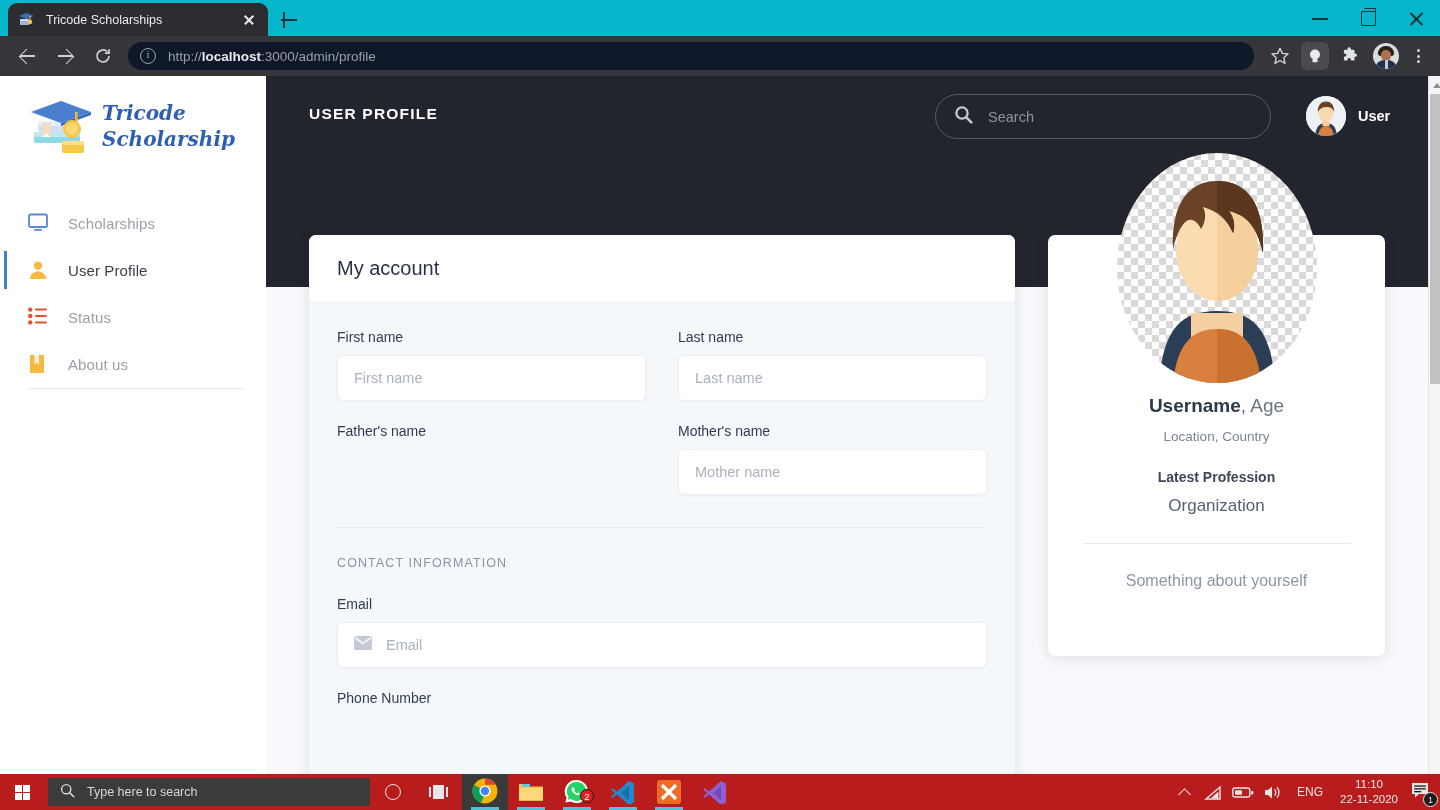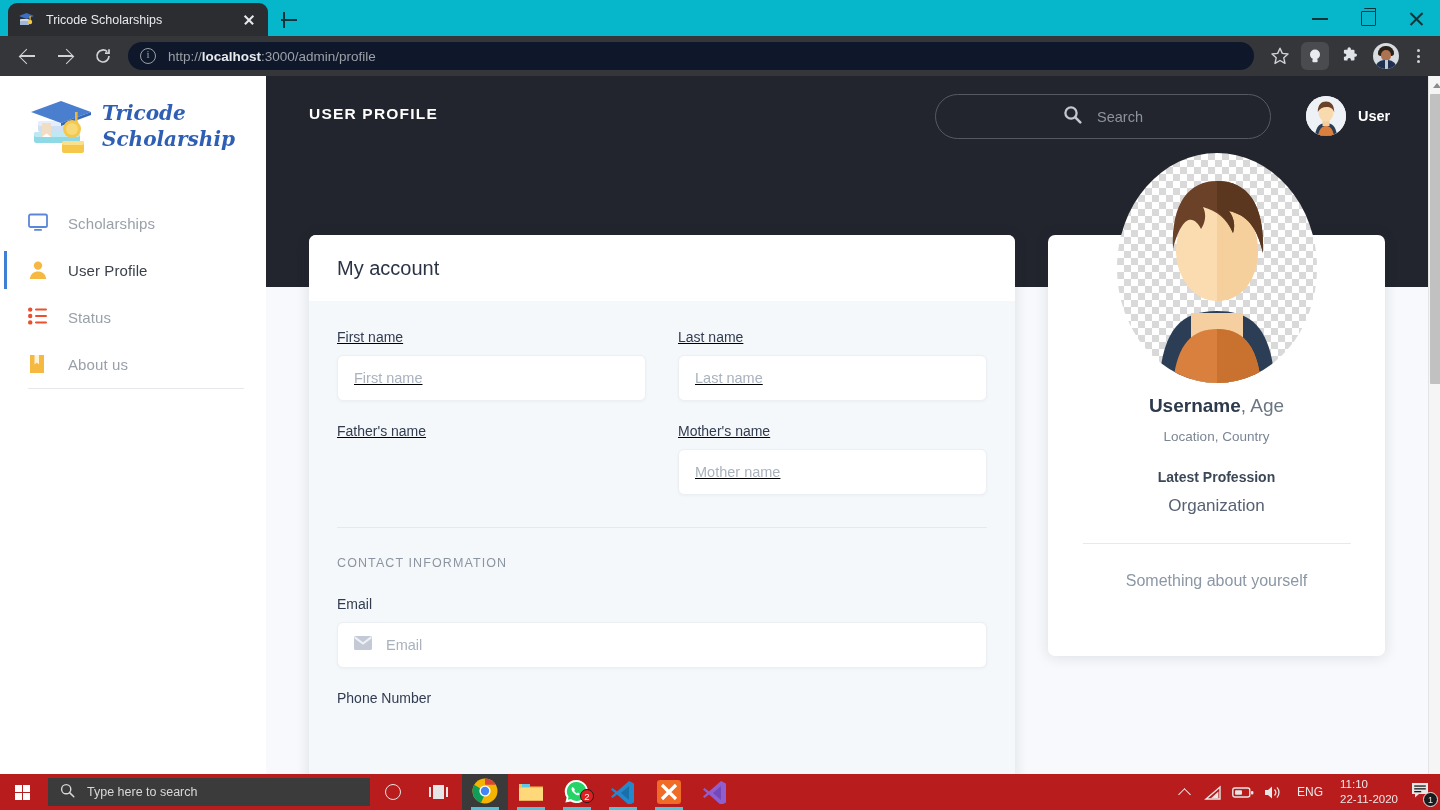"Search" .searchbox { justify-content: center -> none }
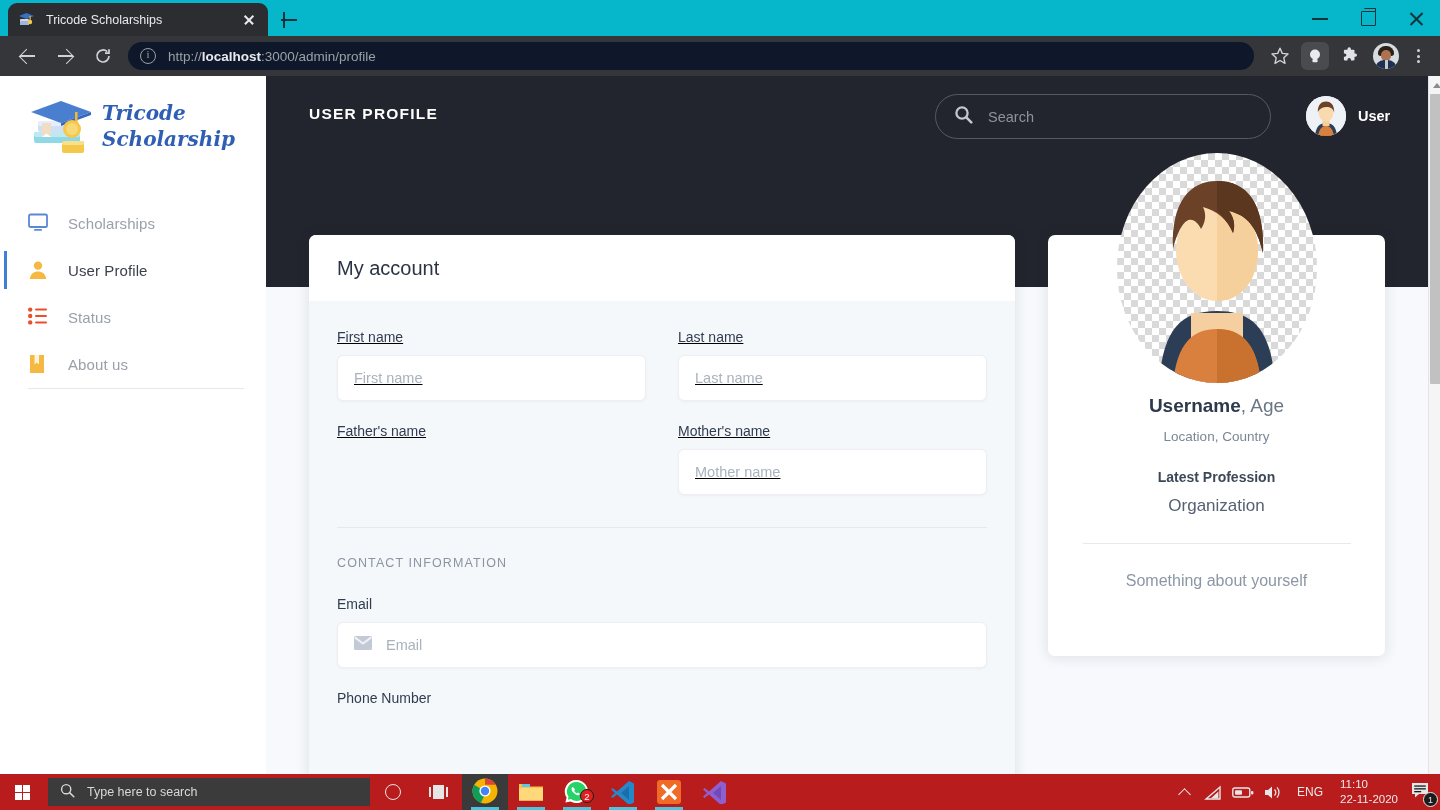"First name" .row { text-decoration: underline -> none }
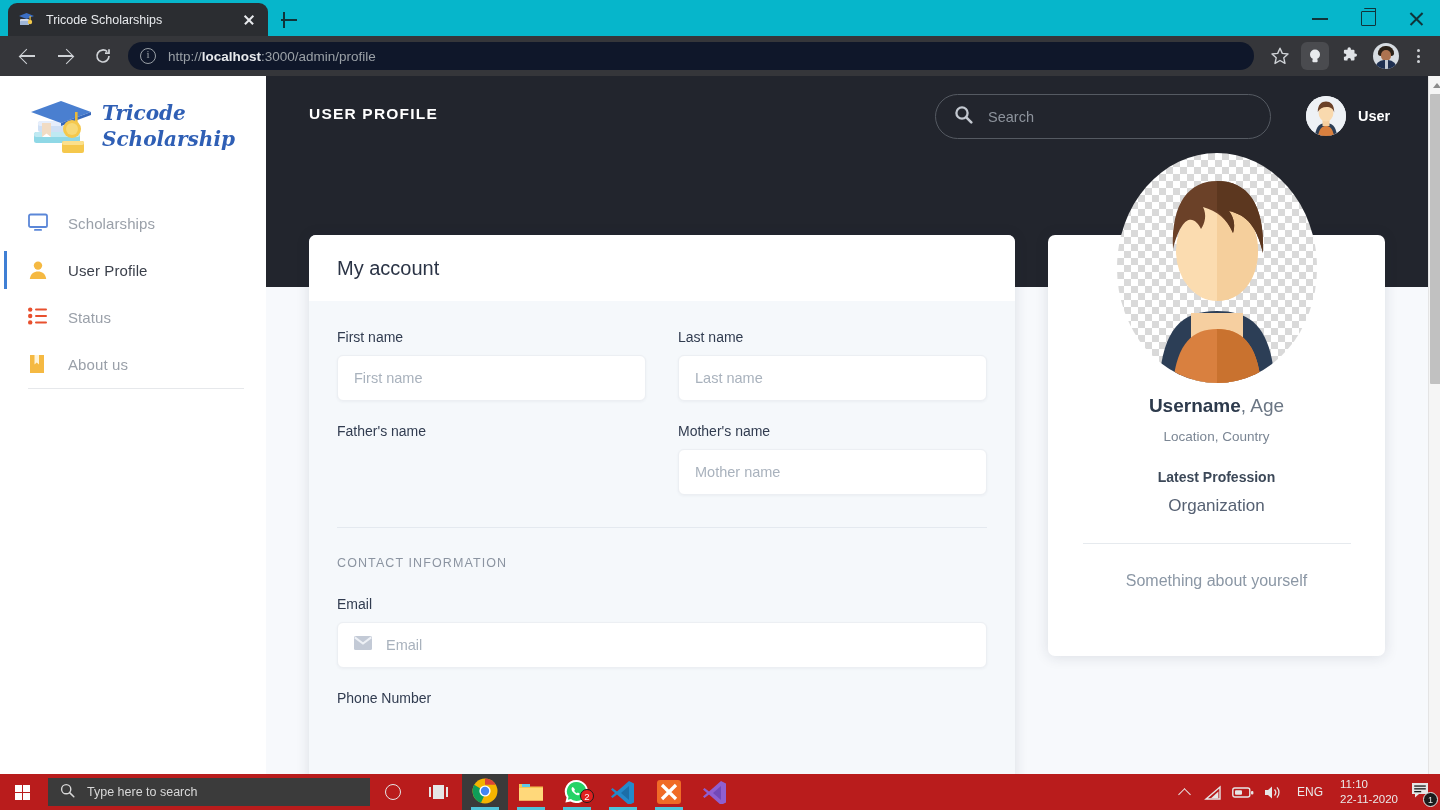"11:10" .tray-clock { text-align: none -> center }
